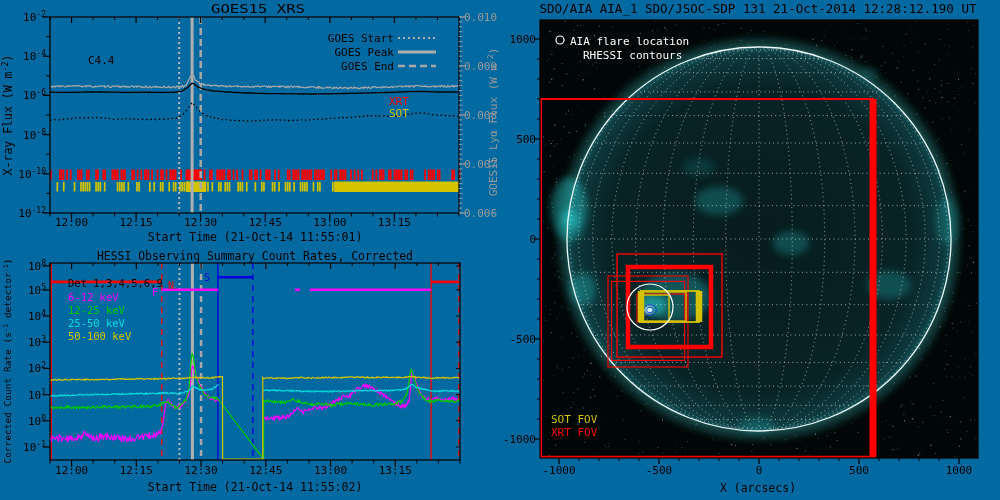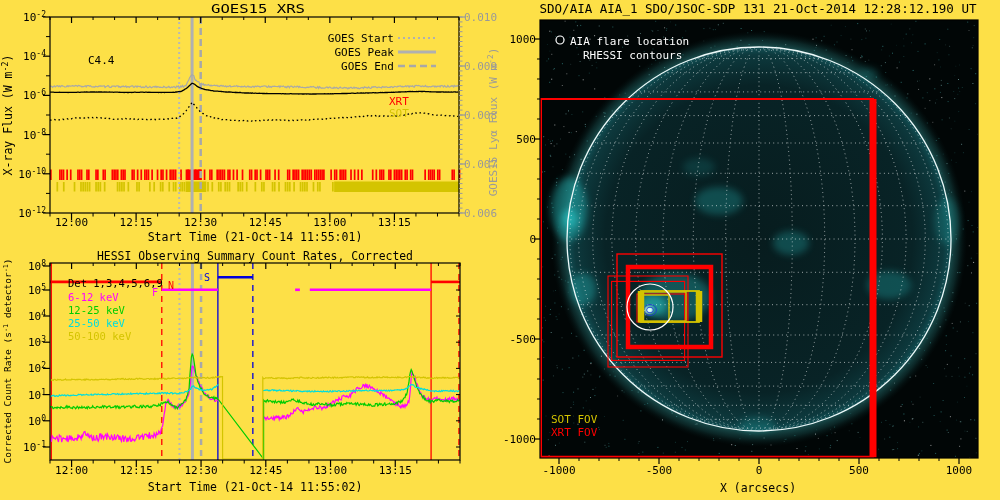"GOES15 XRS" #stage { background: #fde047 -> #0369a1 }
